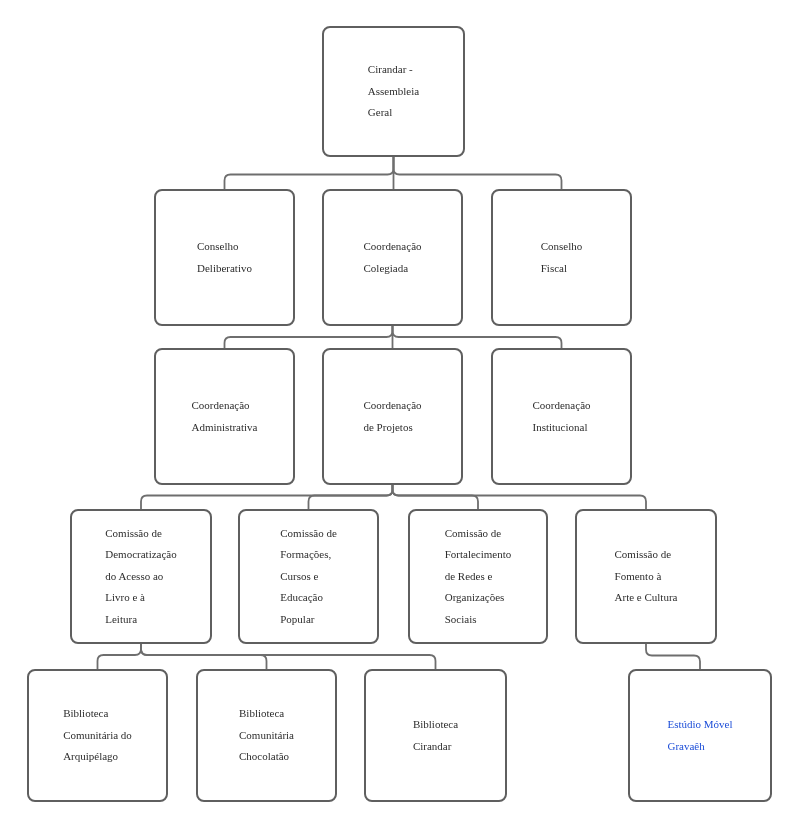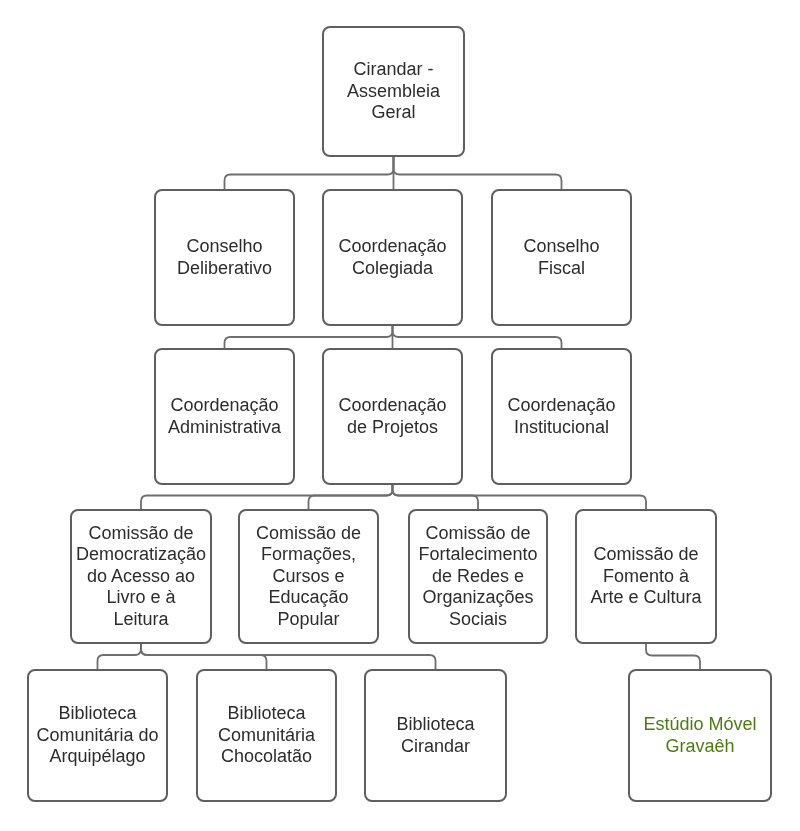"Cirandar -" .org-node { font-family: none -> Liberation Serif, serif; font-size: 18px -> 11px; text-align: center -> left }
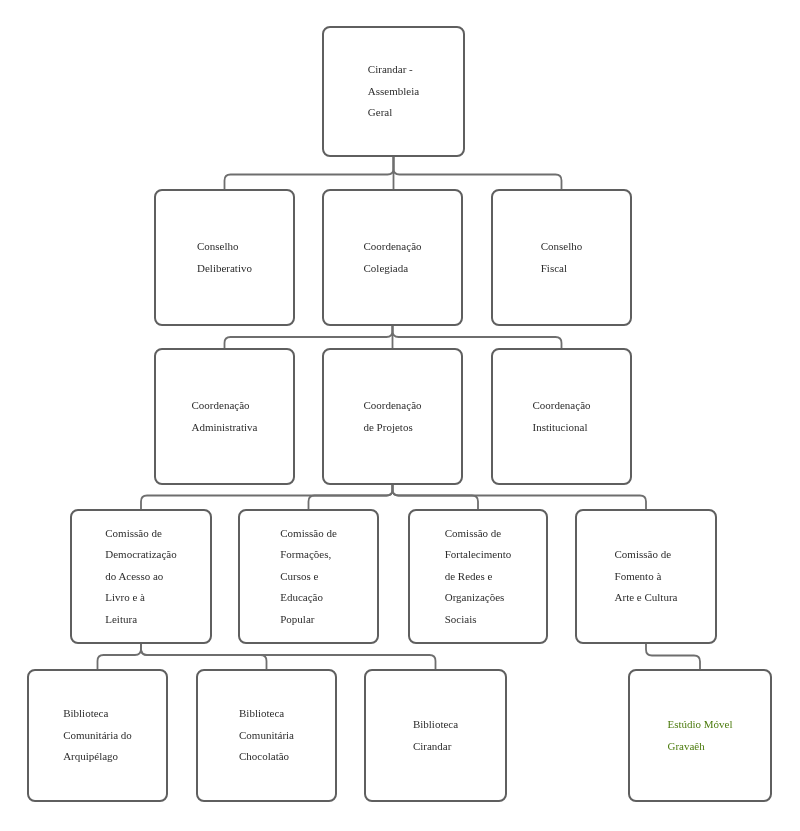"Estúdio Móvel" div.org-node { color: #4d7c0f -> #1d4ed8 }
